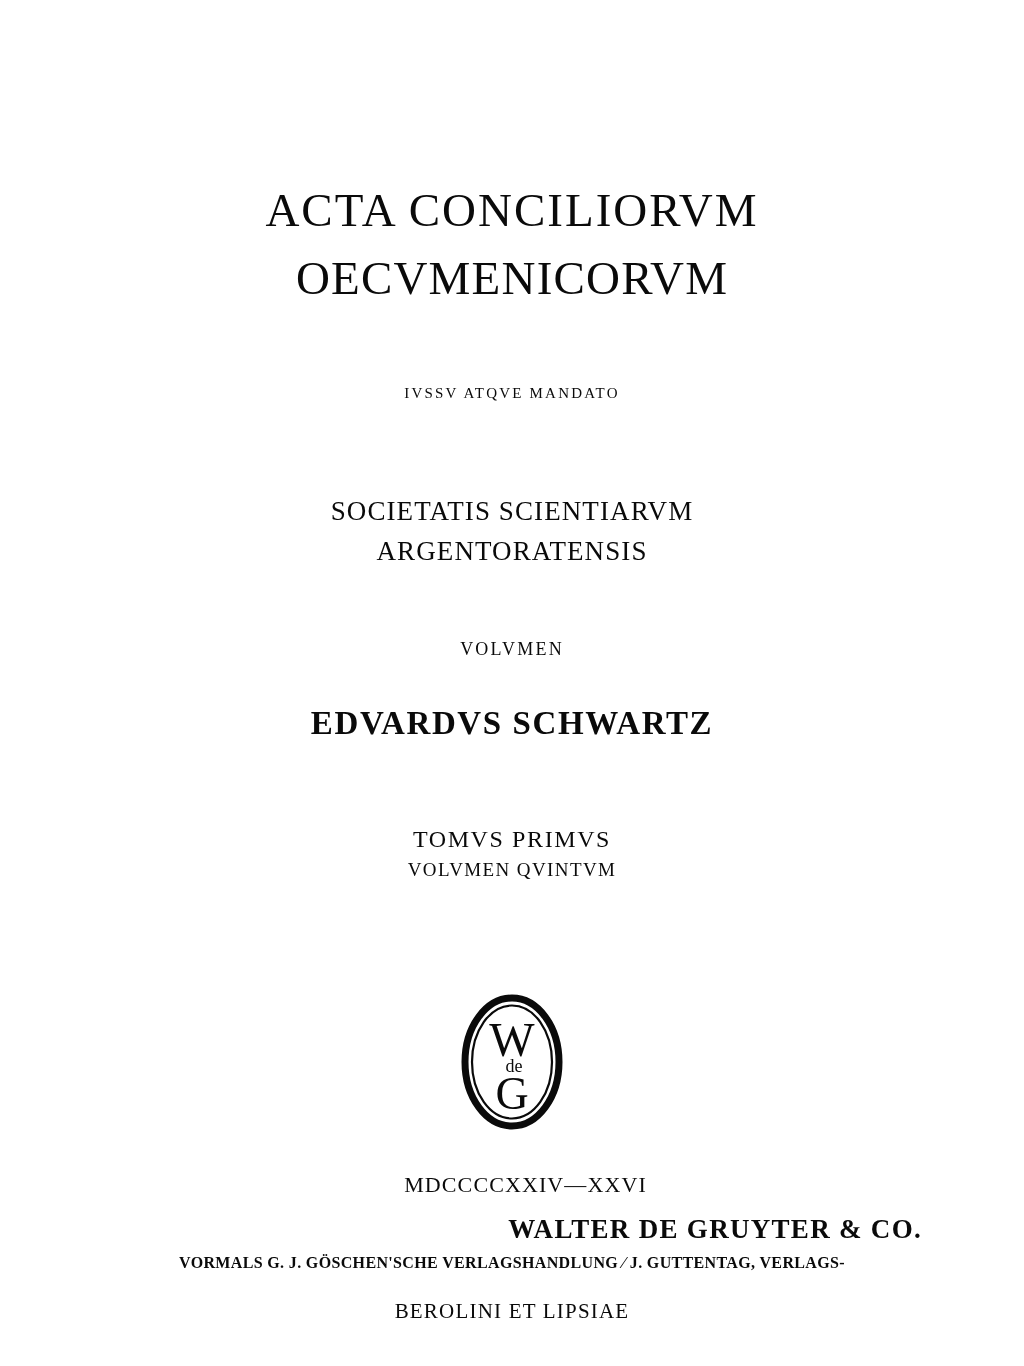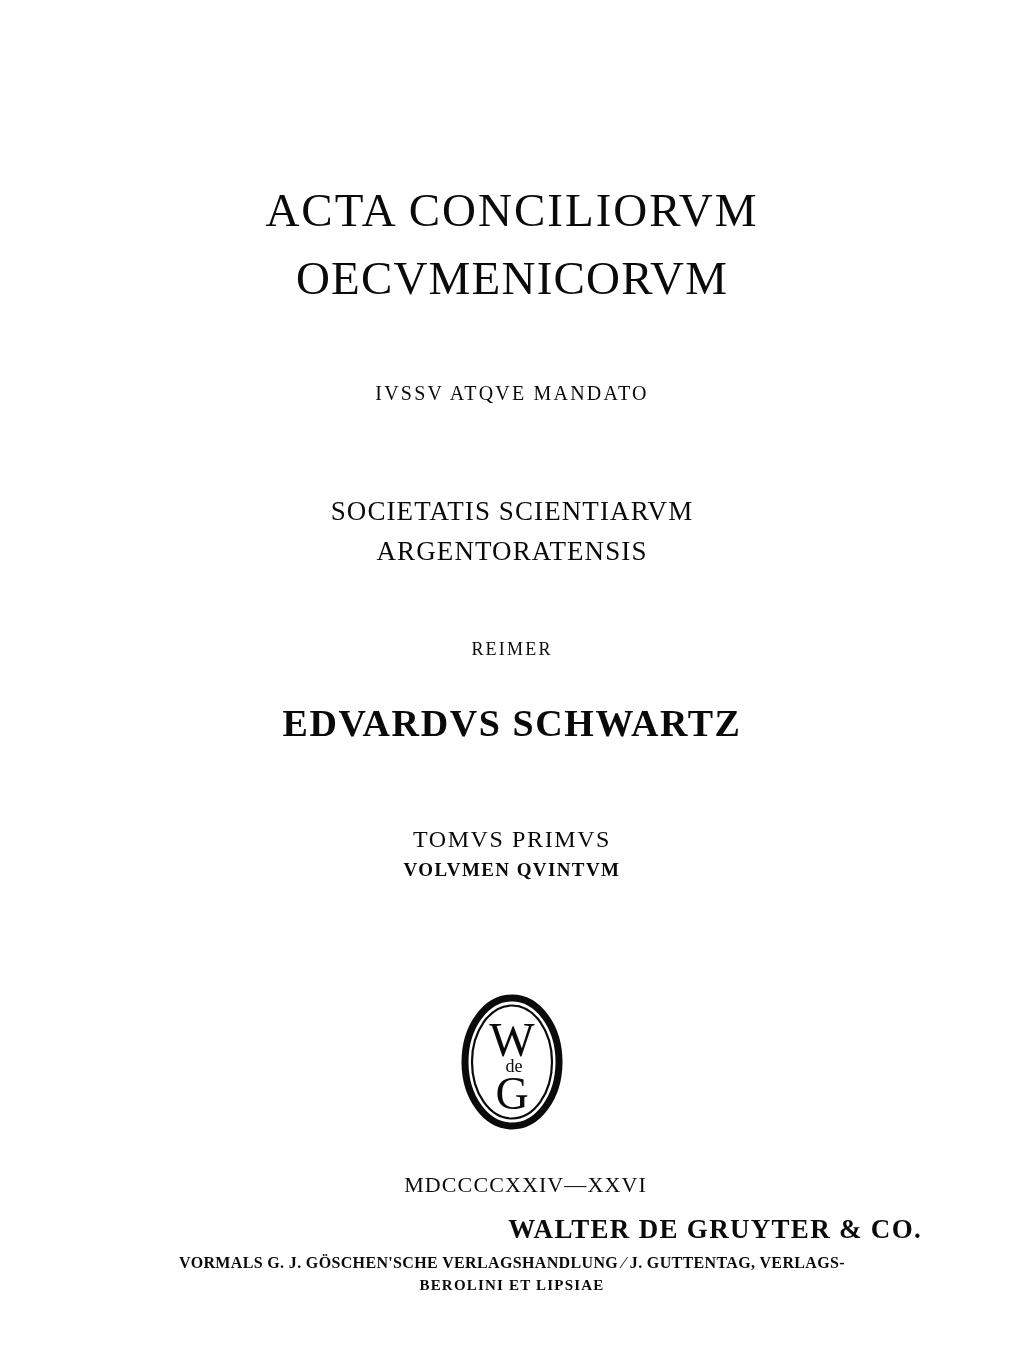"IVSSV ATQVE MANDATO" .mandate { font-size: 20px -> 15px }
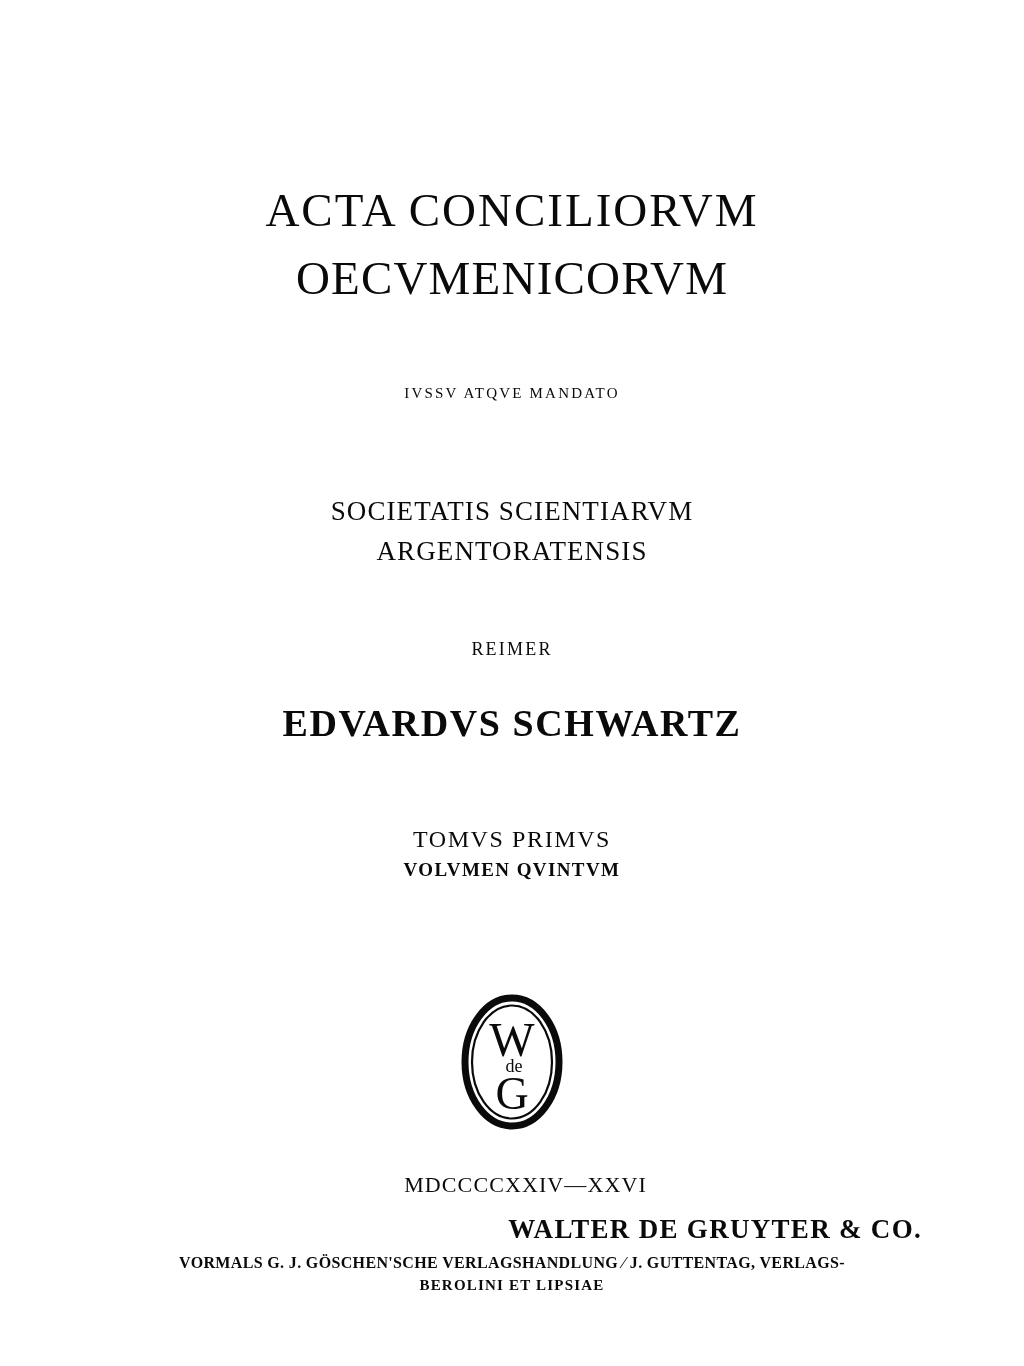"REIMER" div.edidit { text: REIMER -> VOLVMEN }
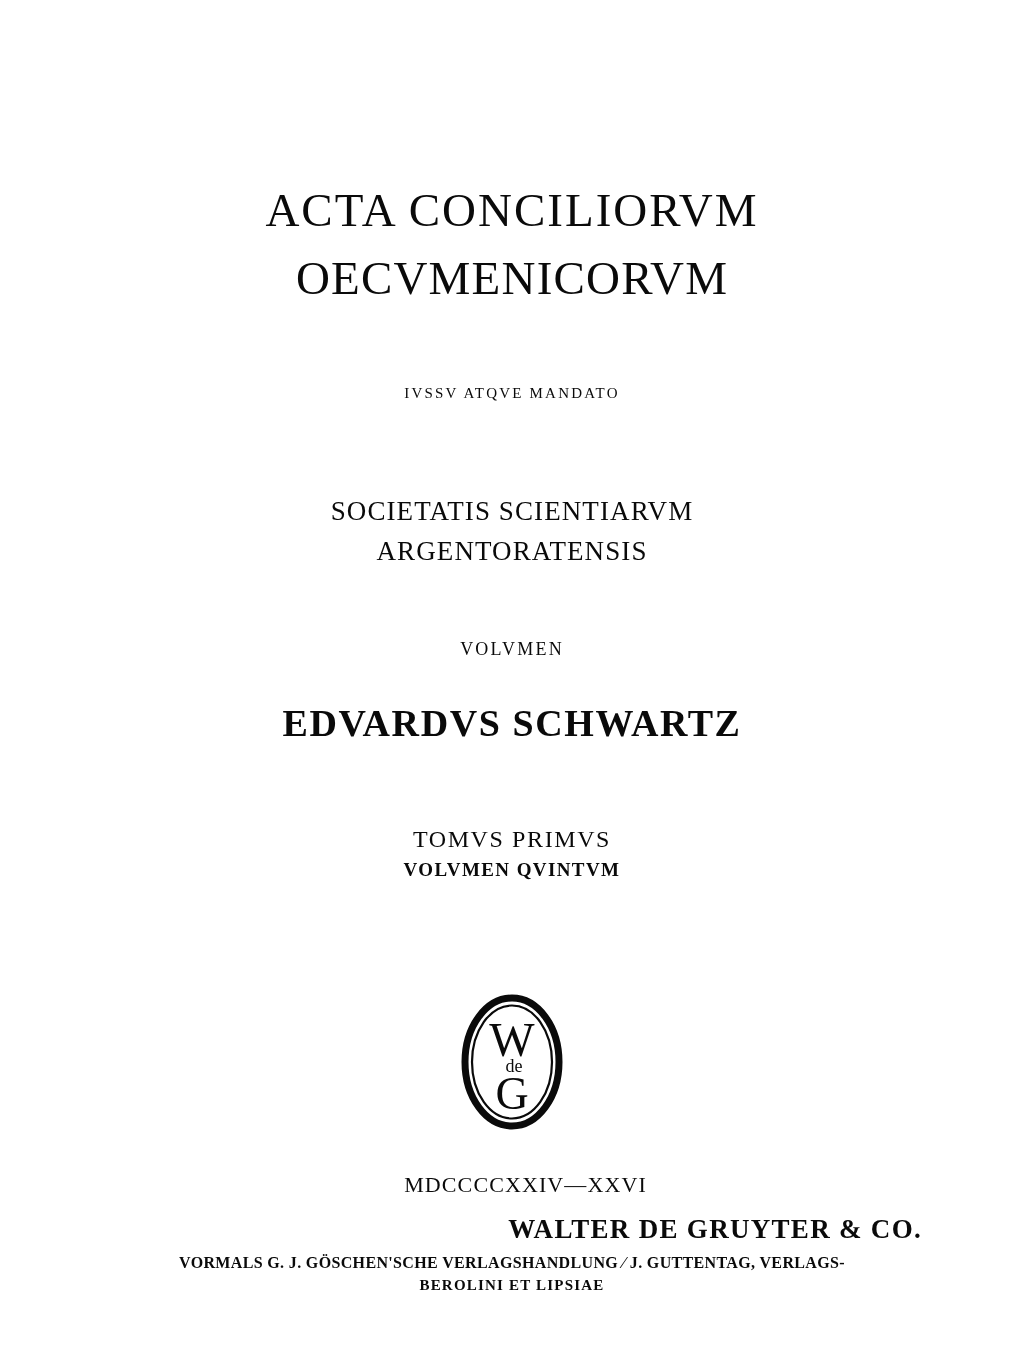"EDVARDVS SCHWARTZ" .editor-name { font-size: 38px -> 33px }
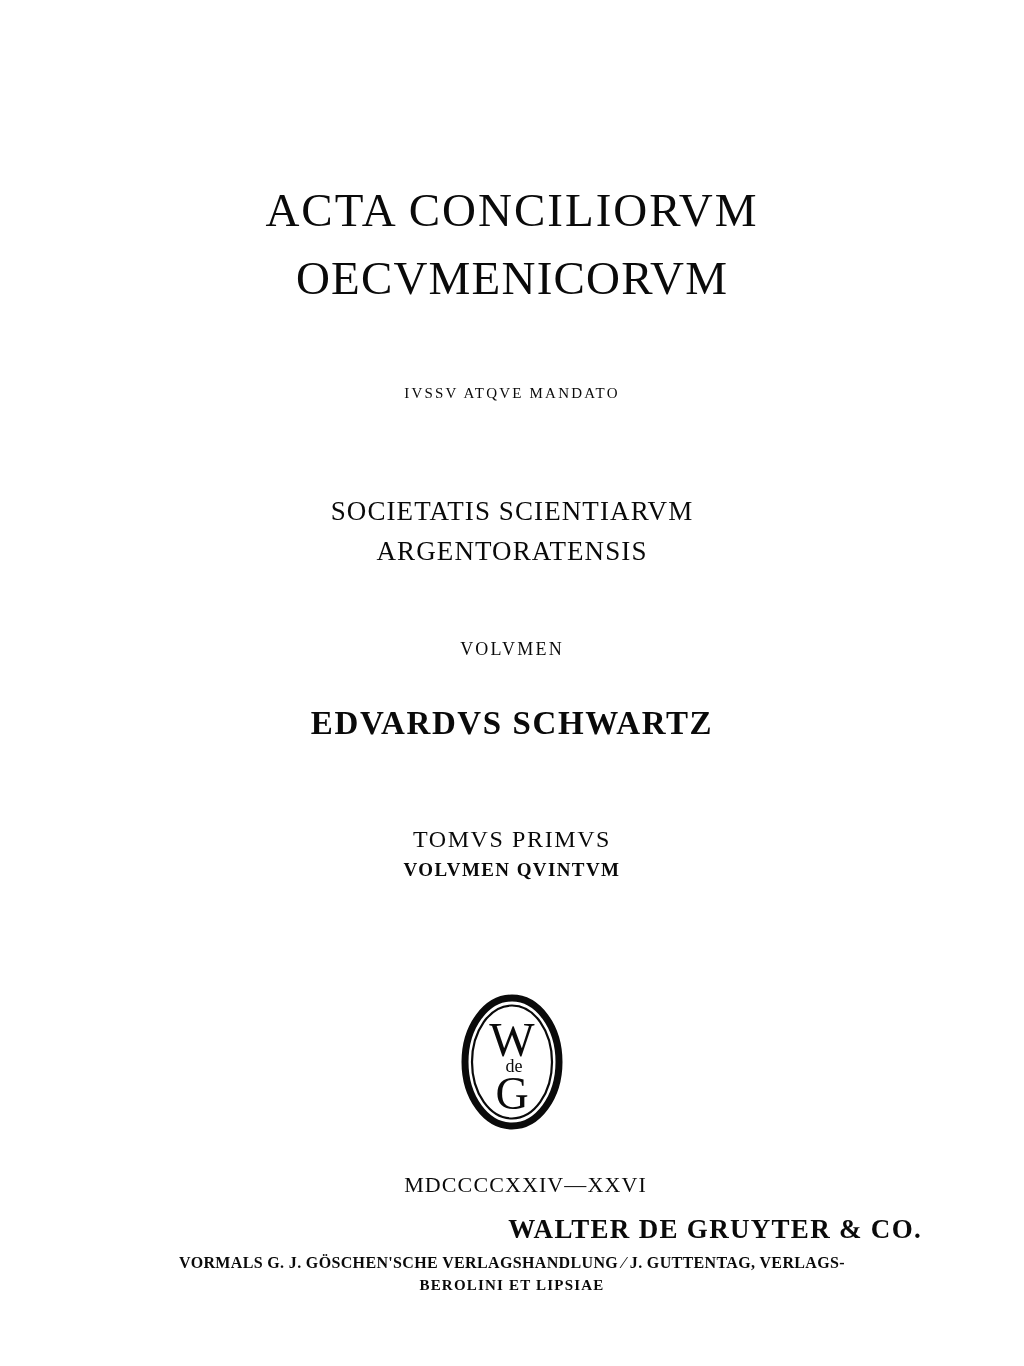"VOLVMEN QVINTVM" .volume-volumen { font-weight: 700 -> 400 }
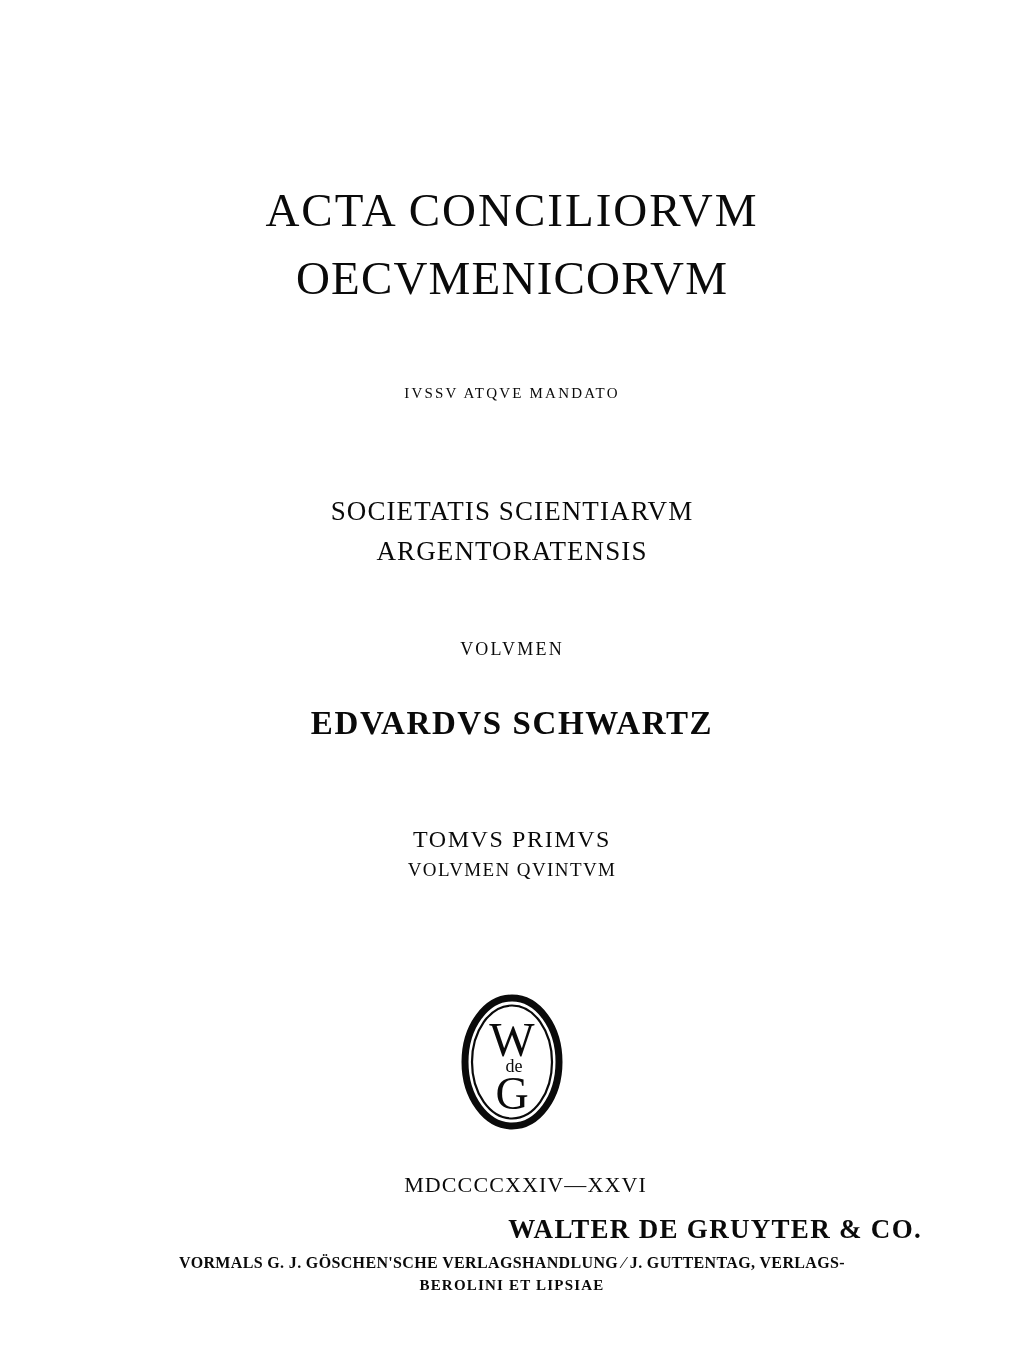"BEROLINI ET LIPSIAE" .imprint-cities { font-size: 15px -> 21px; font-weight: 700 -> 400; margin-top: 0 -> 26px }
